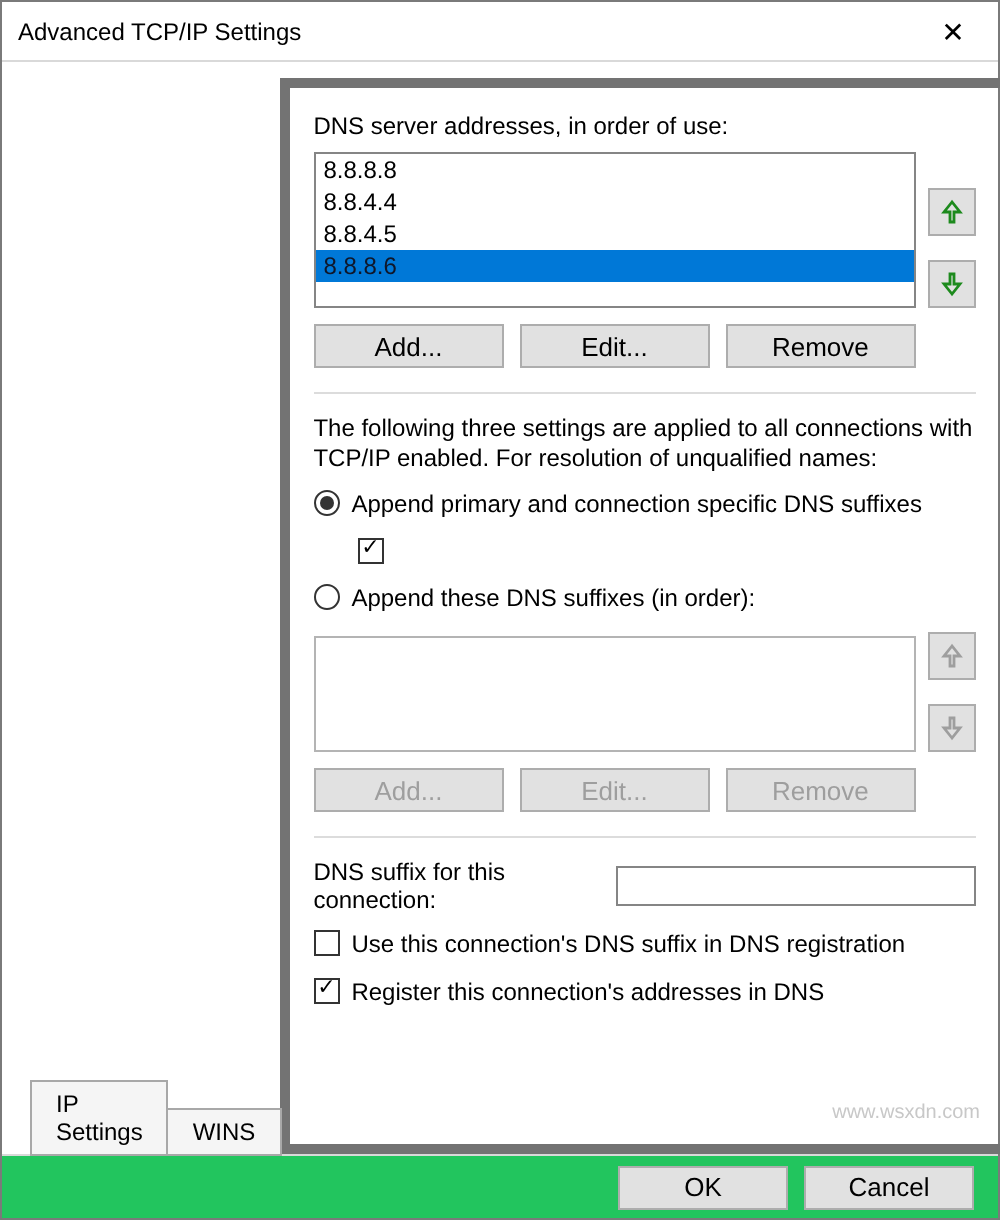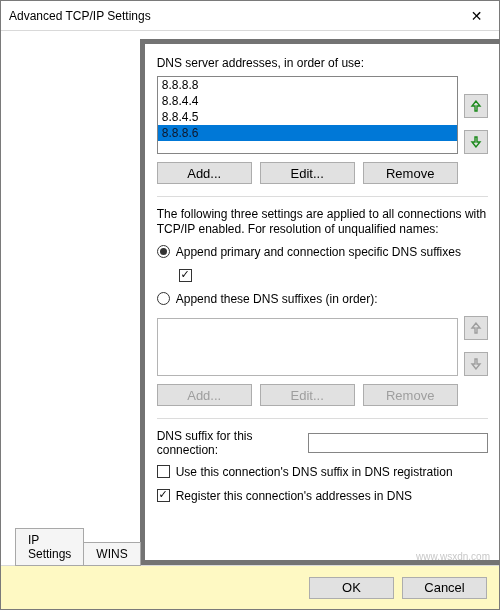"OK" .footer { background: #fef9c3 -> #22c55e; height: 44px -> 32px }
